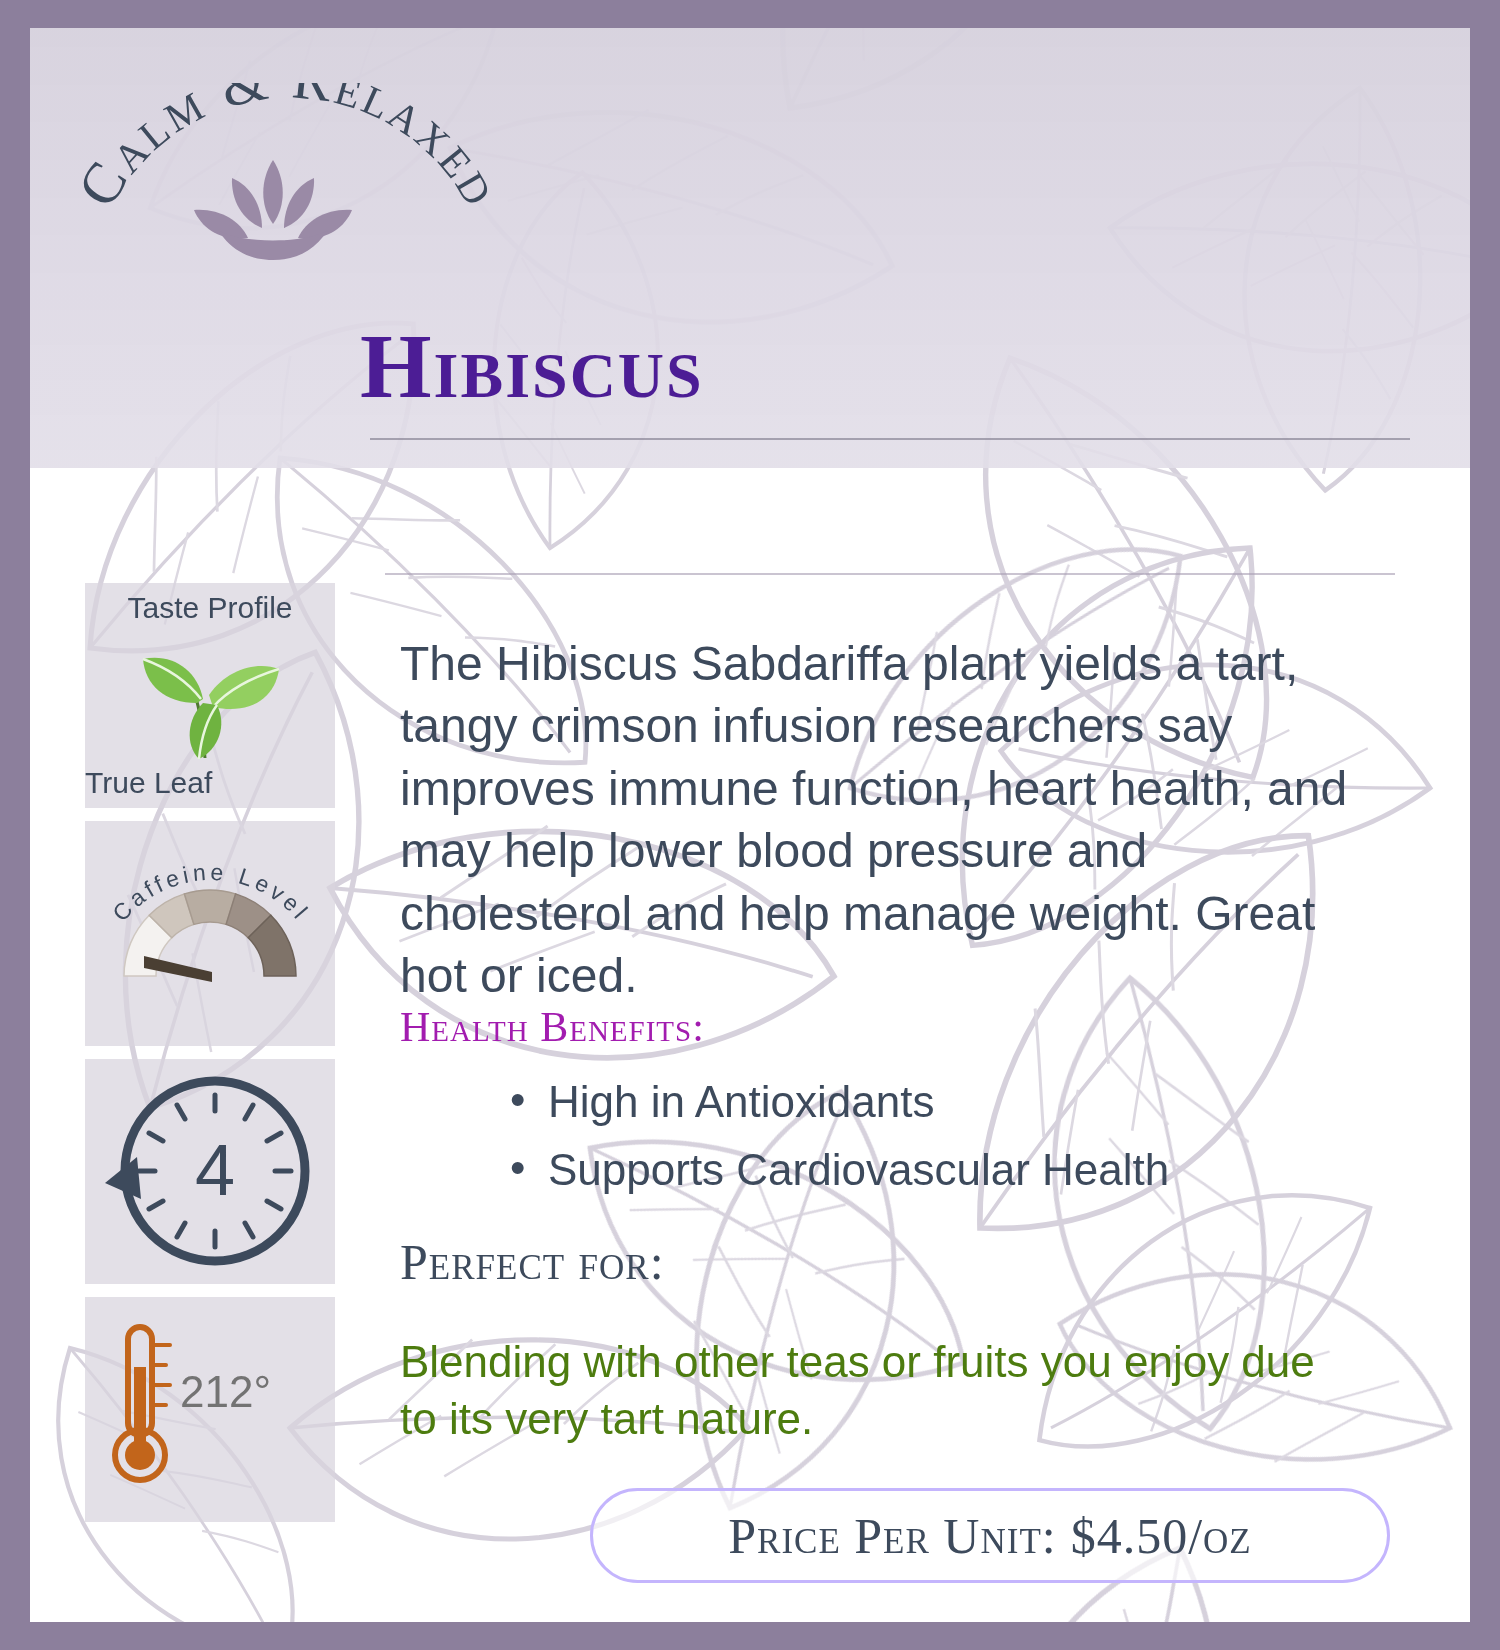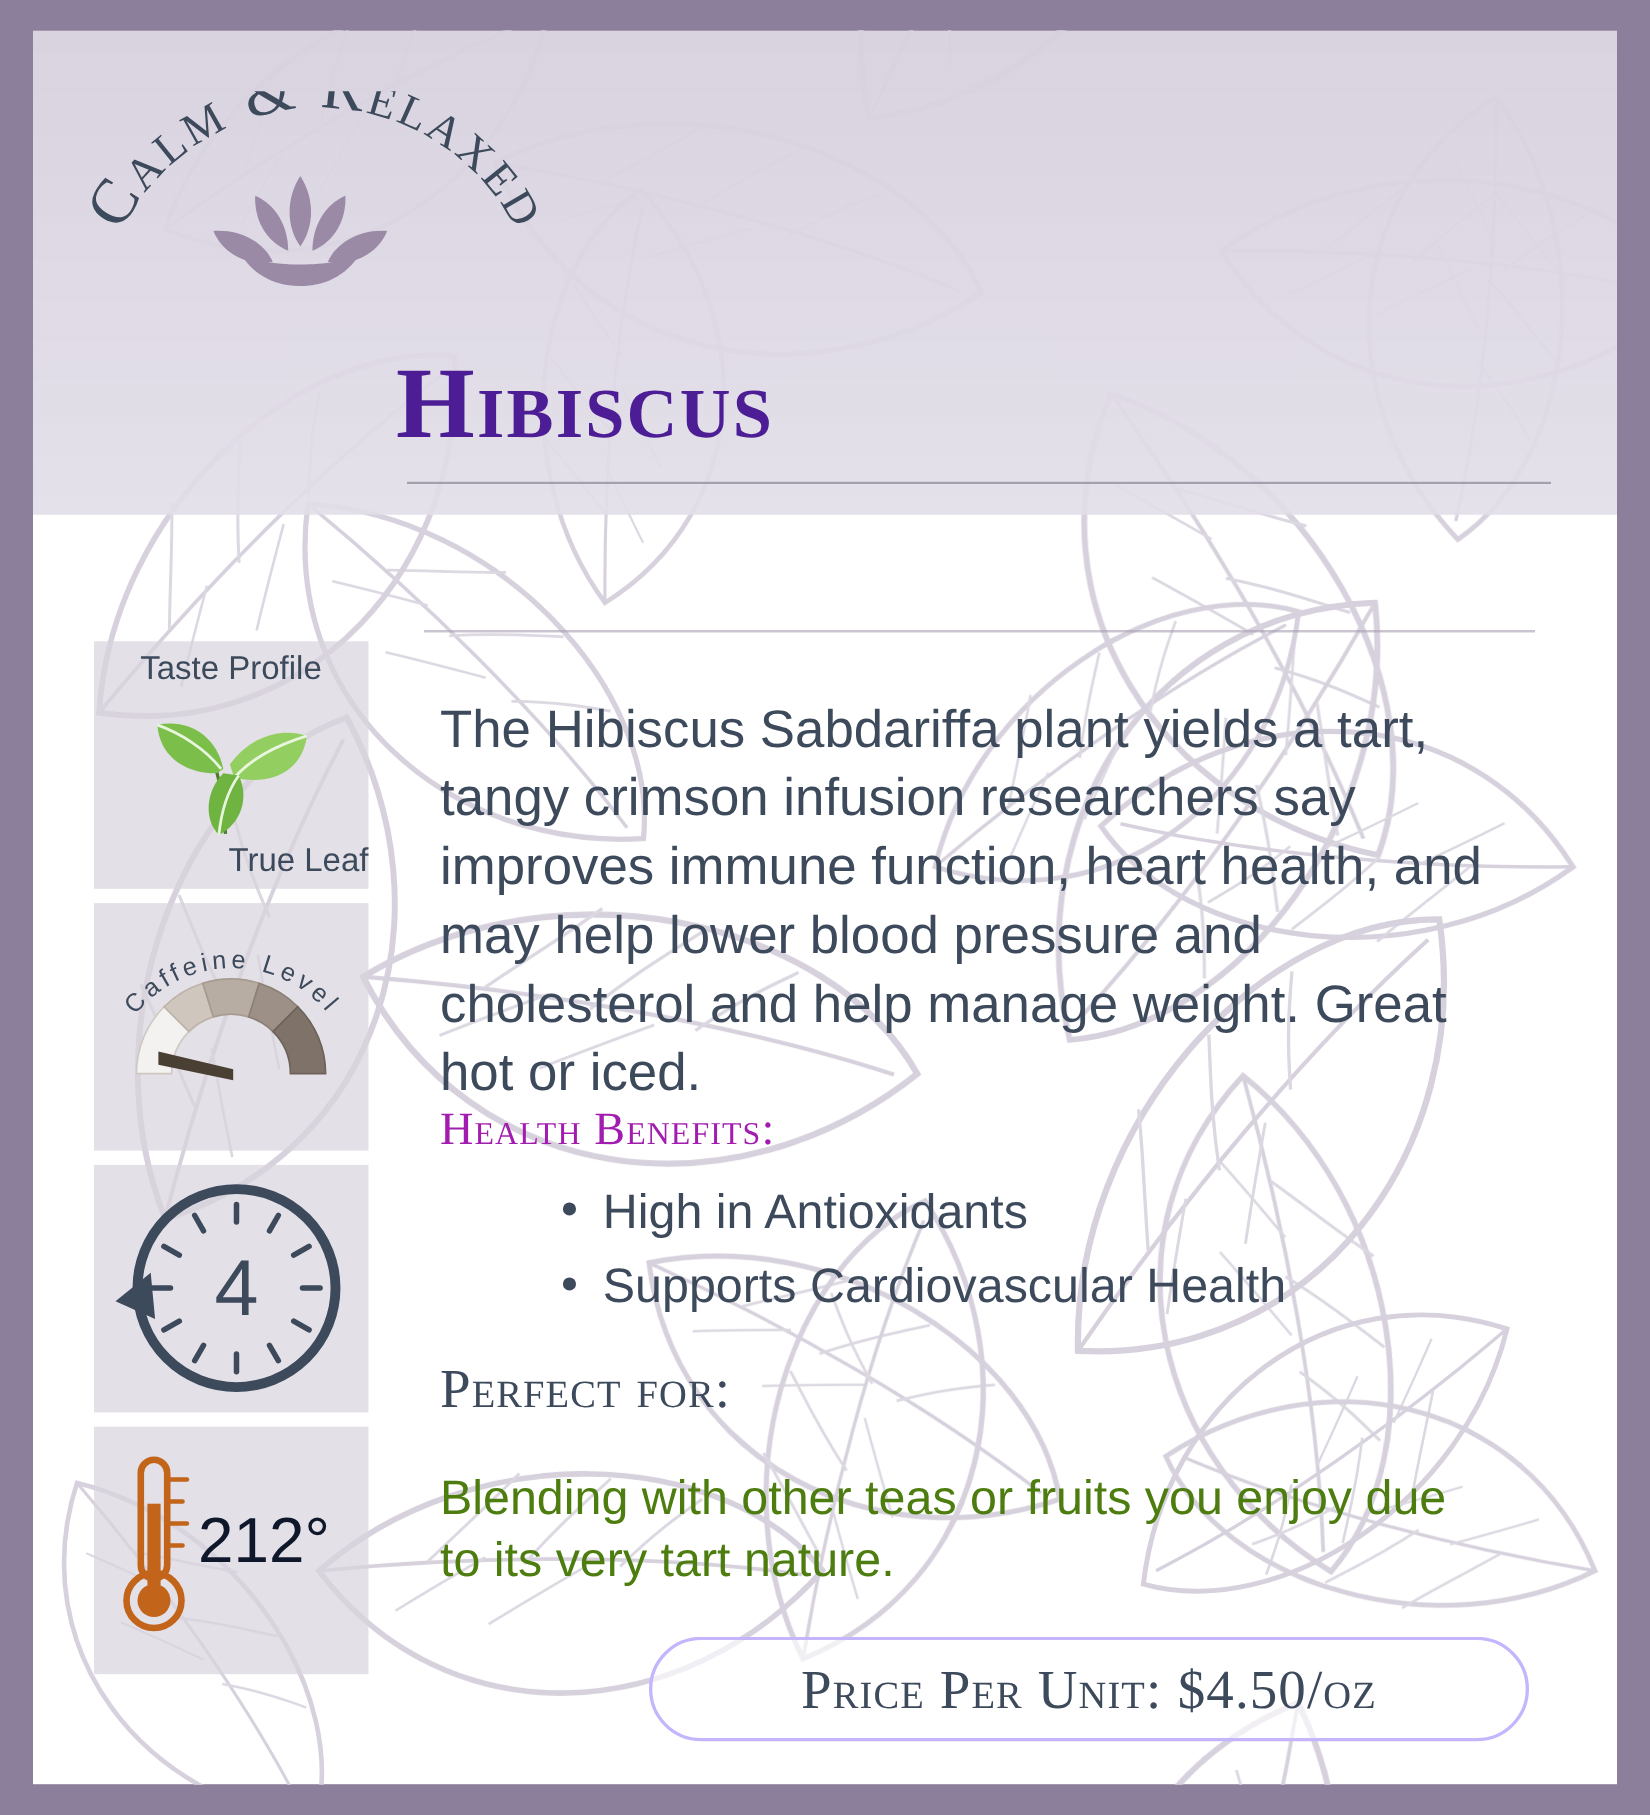"True Leaf" .taste-bottom { text-align: right -> left }
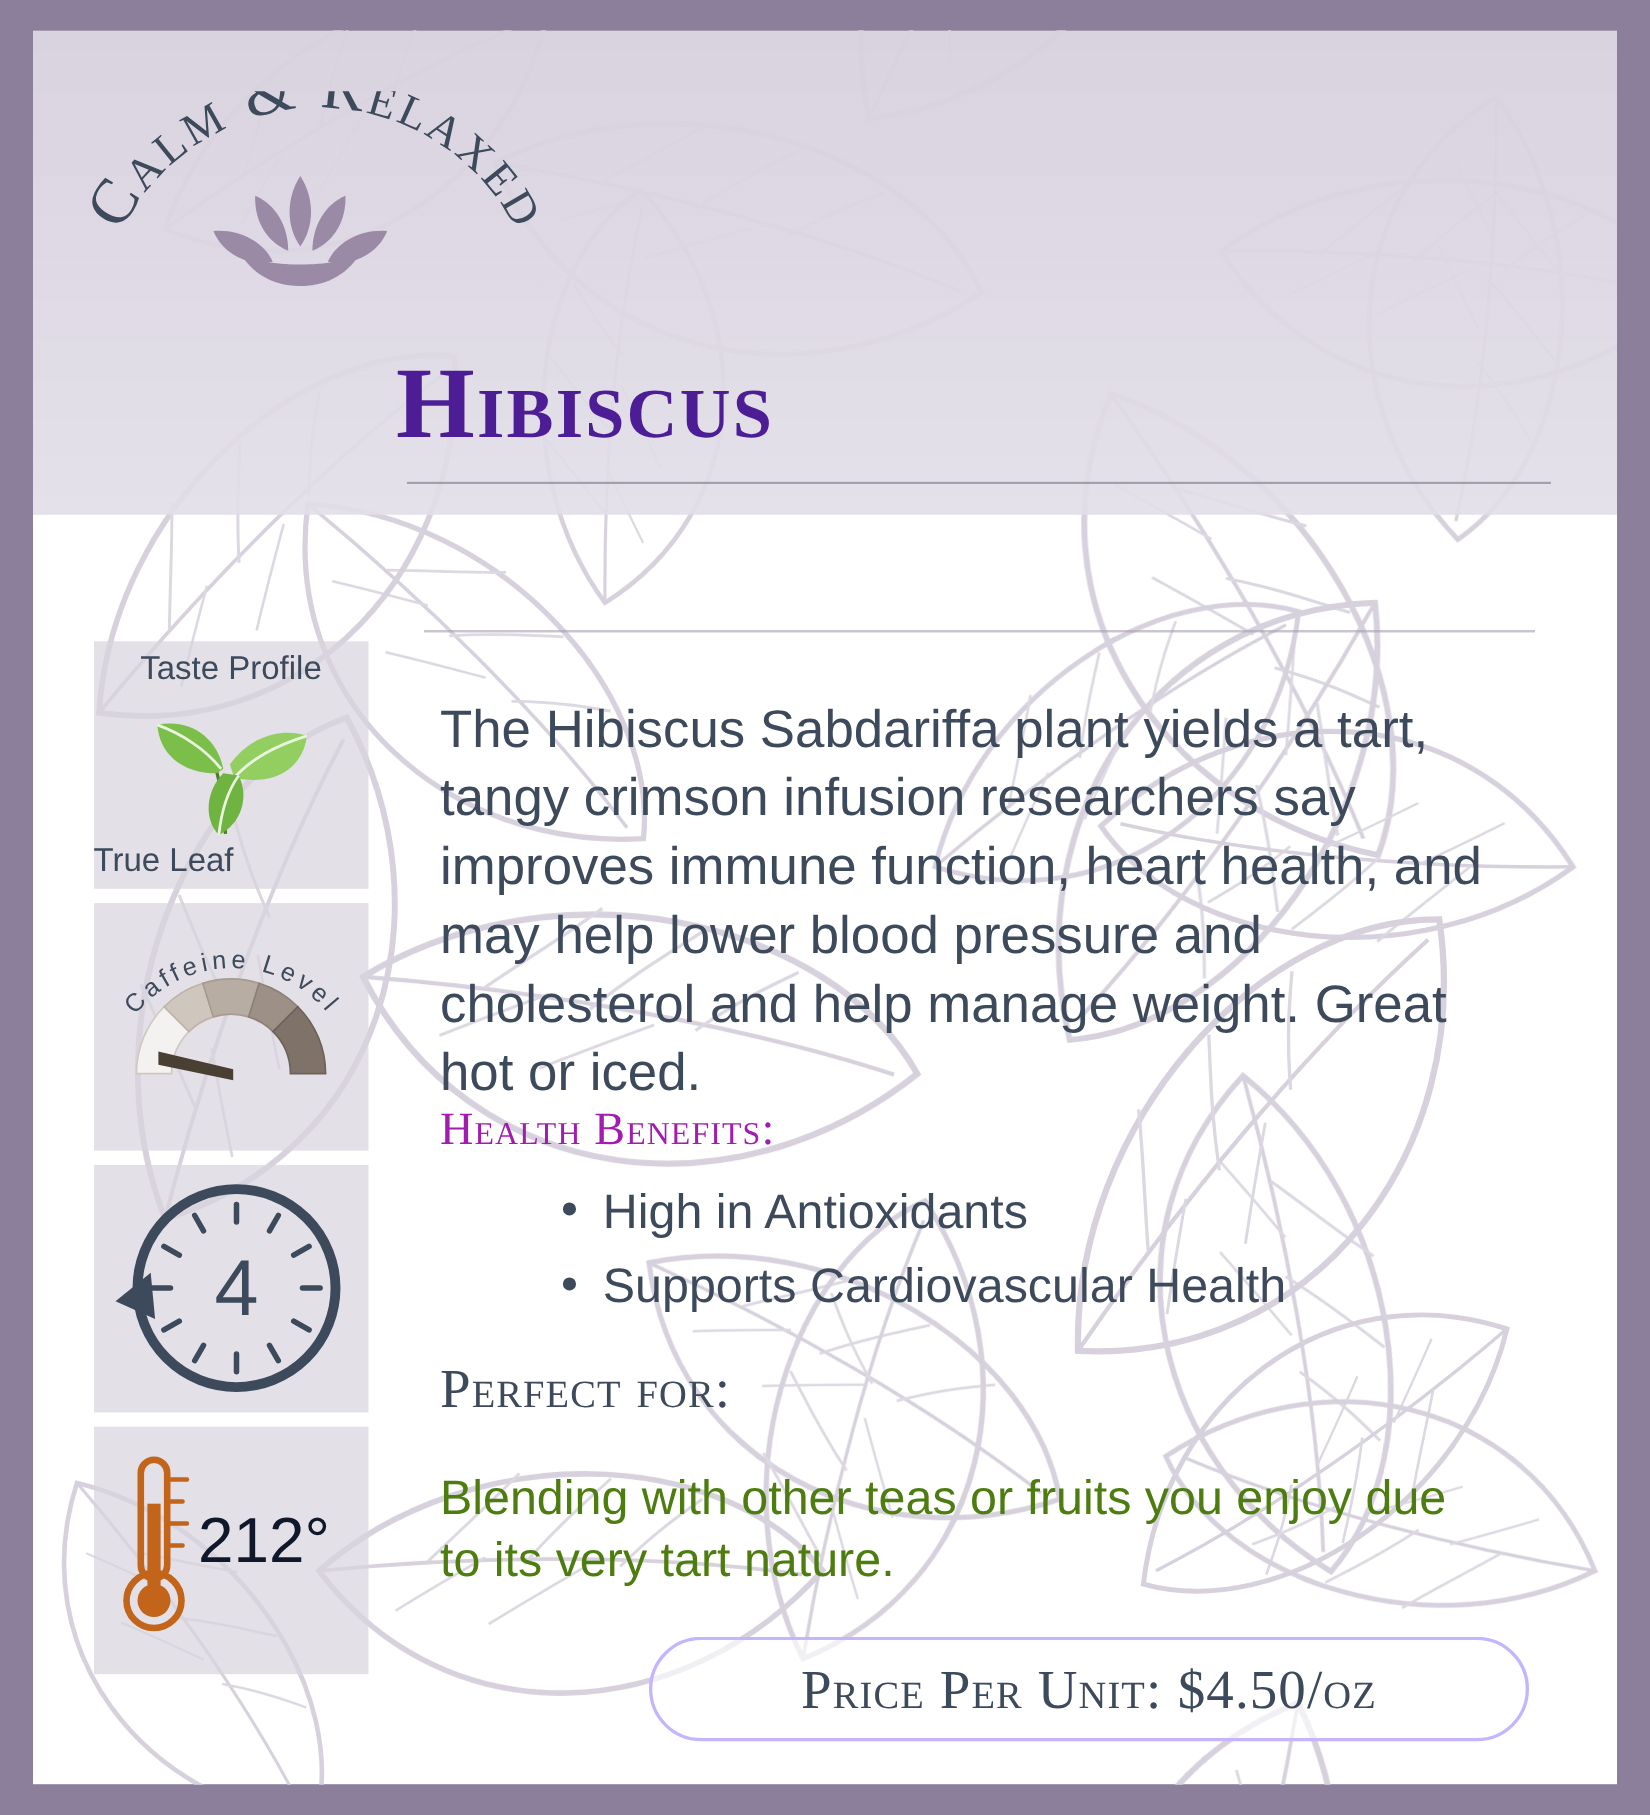"212°" .temp-value { color: #0f172a -> #737373; font-size: 58px -> 44px }
